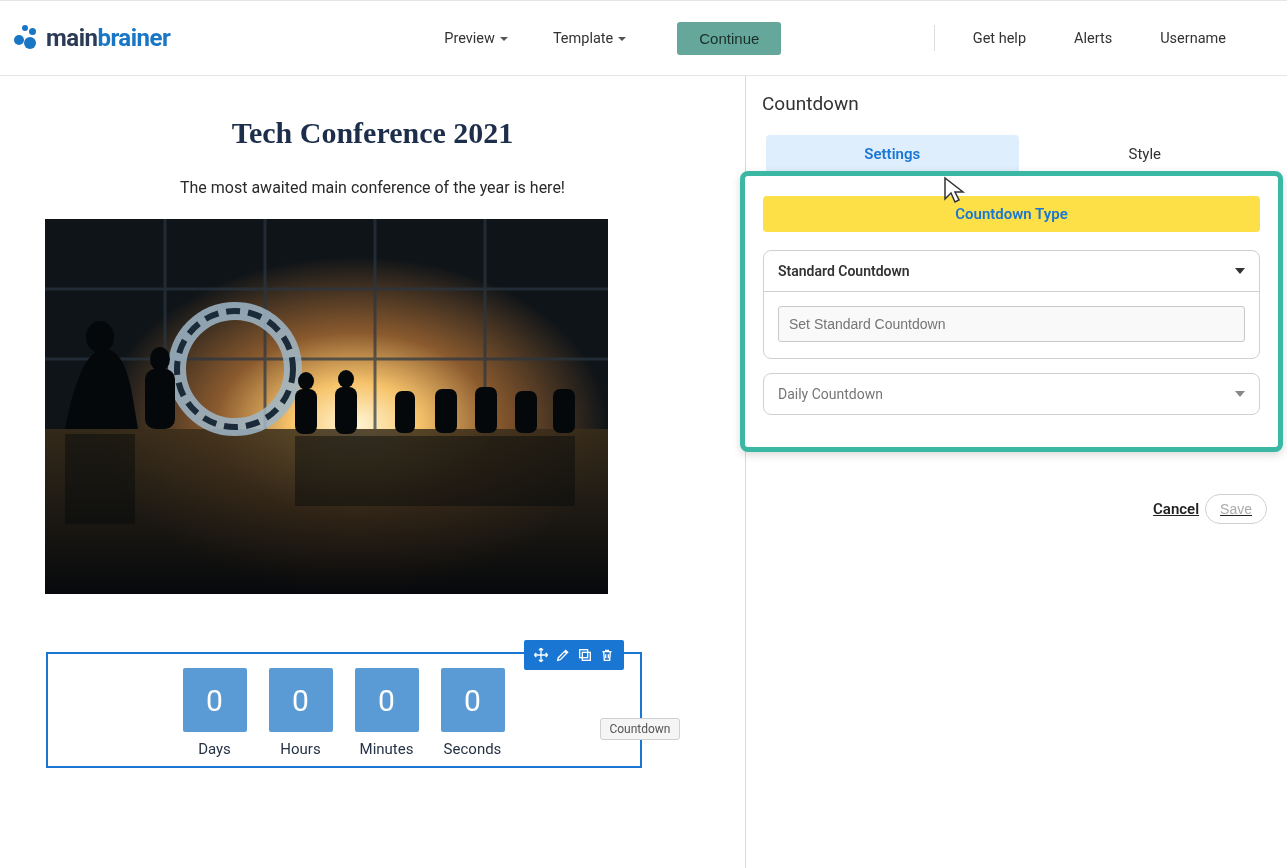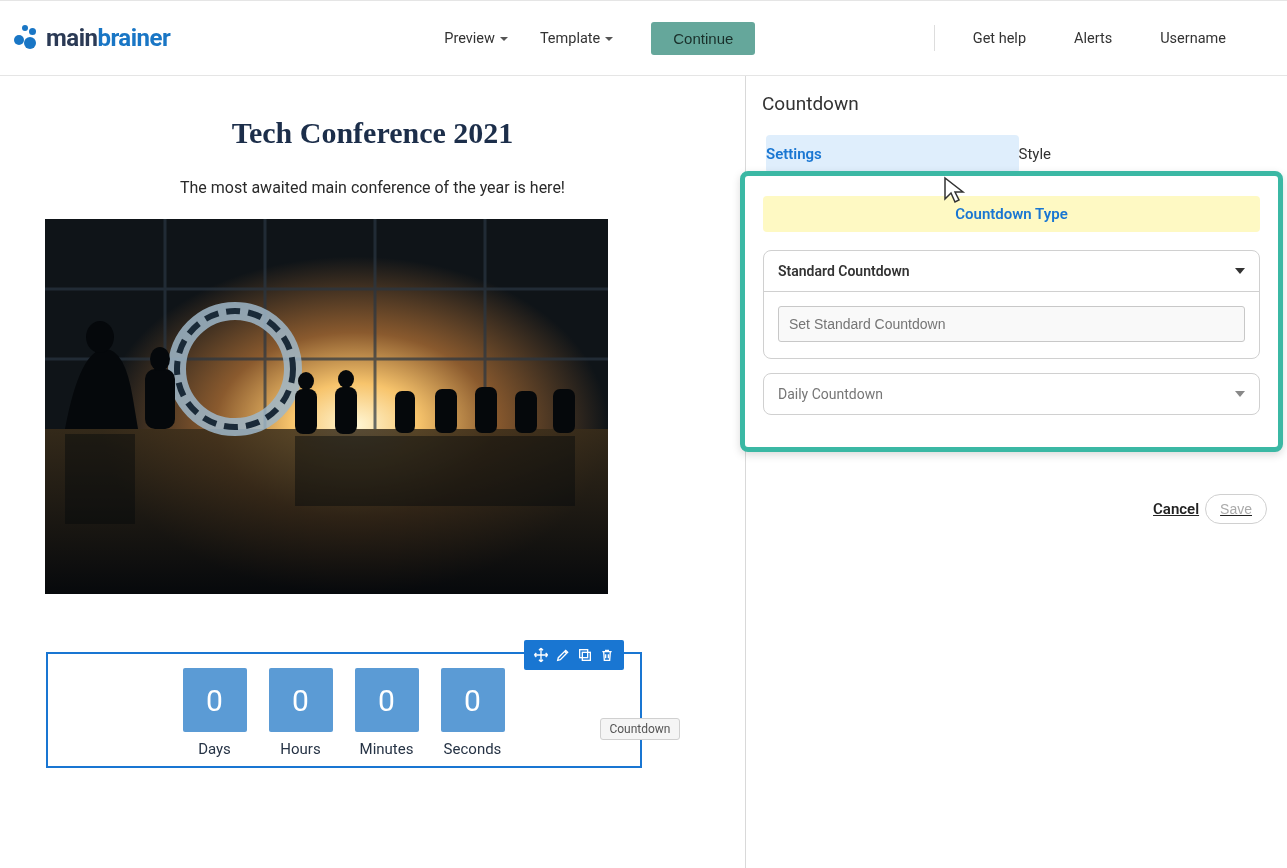"Preview" .center-menu { gap: 4px -> 17px }
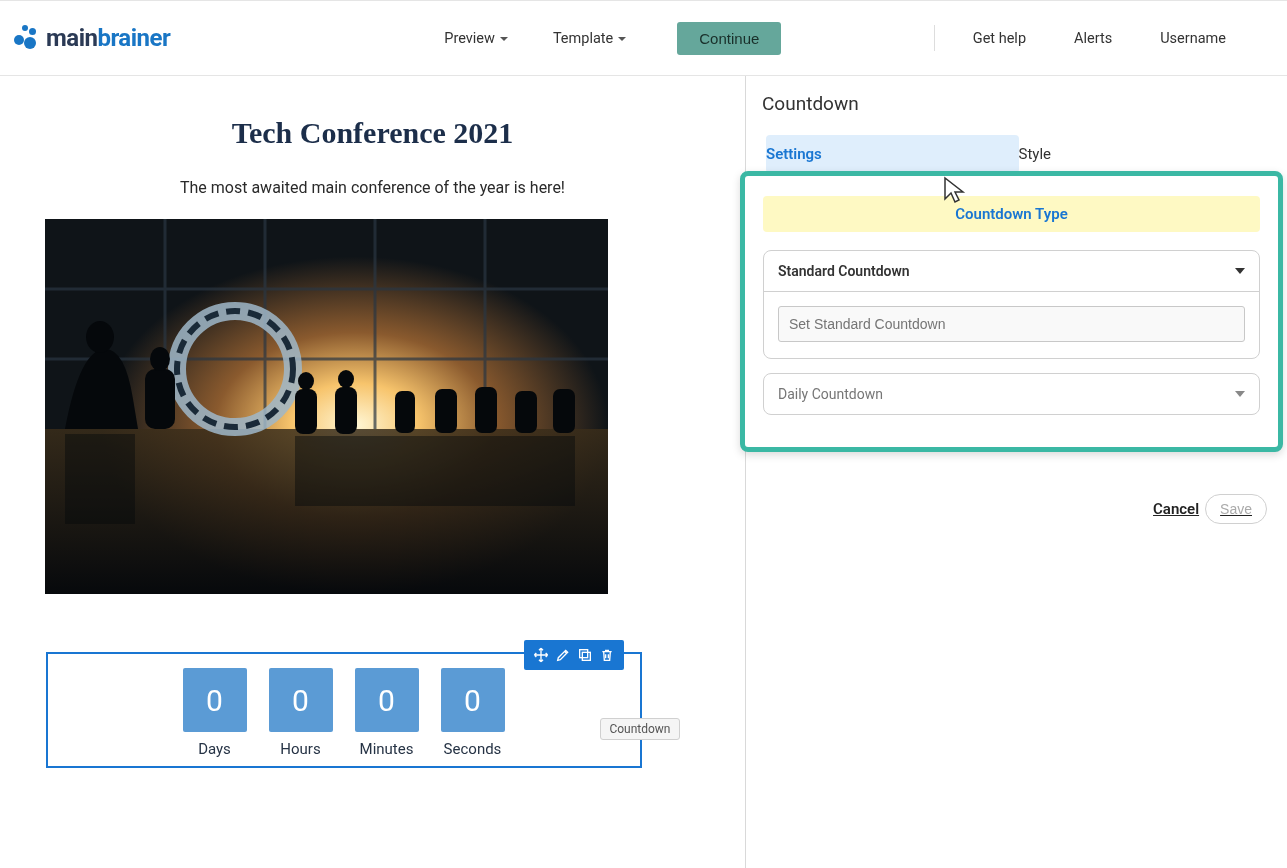"Settings" .seg-tab { text-align: left -> center }
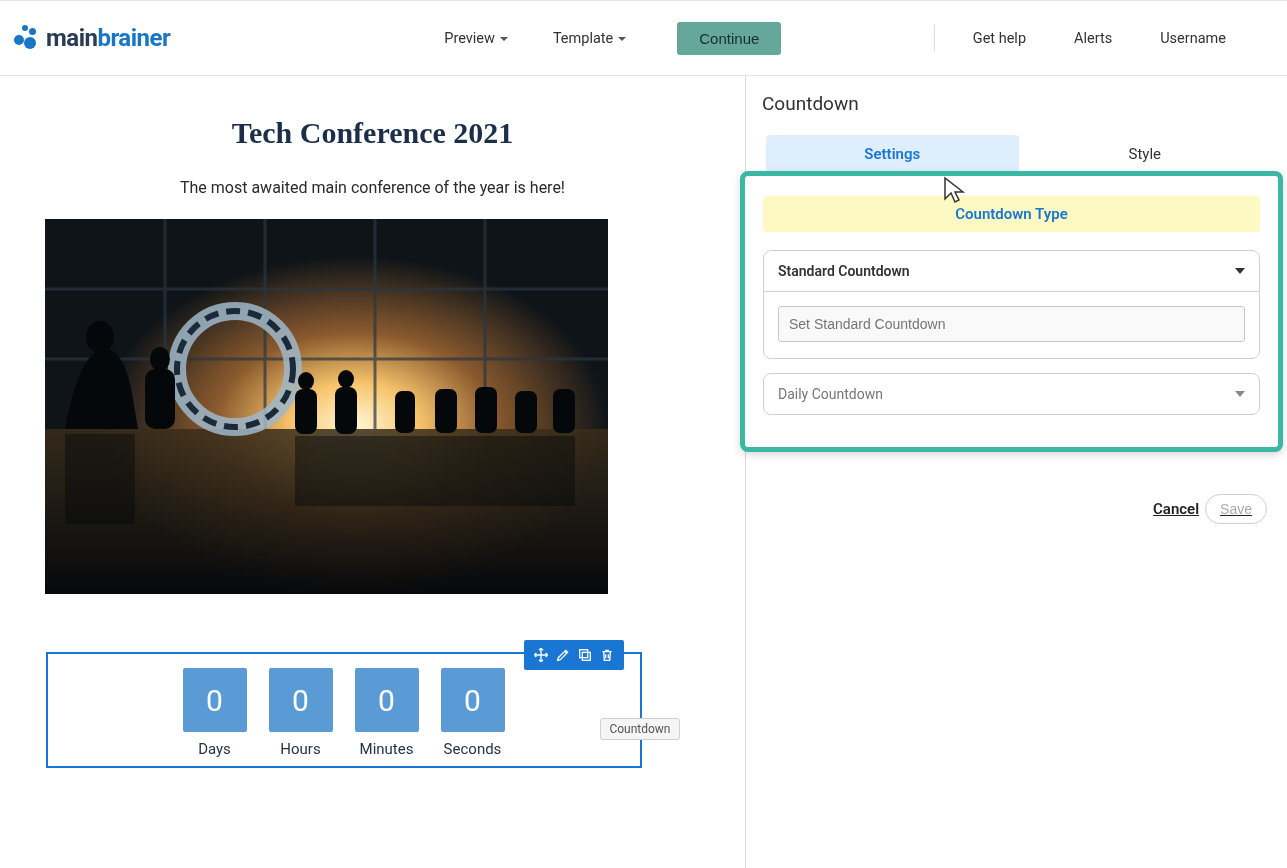"Countdown Type" .sub-tab.active { background: #fef9c3 -> #fde047 }
